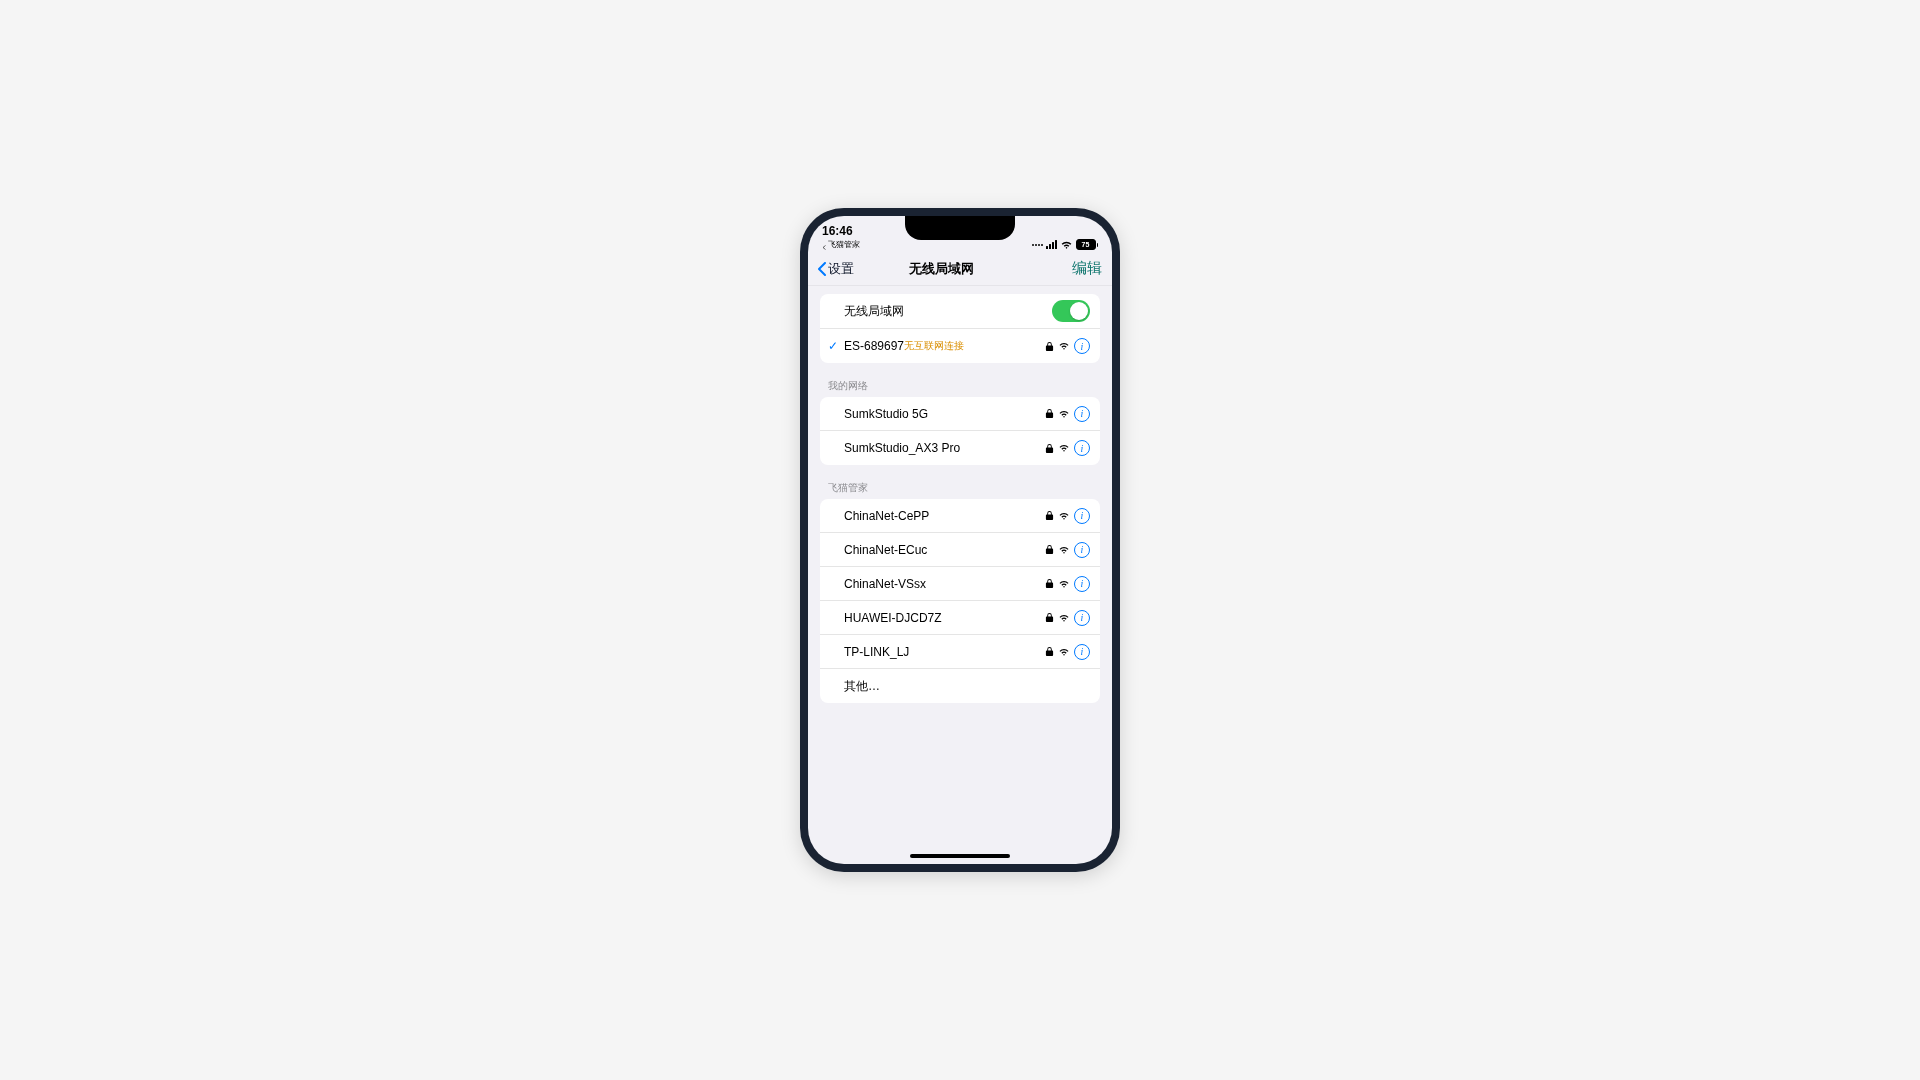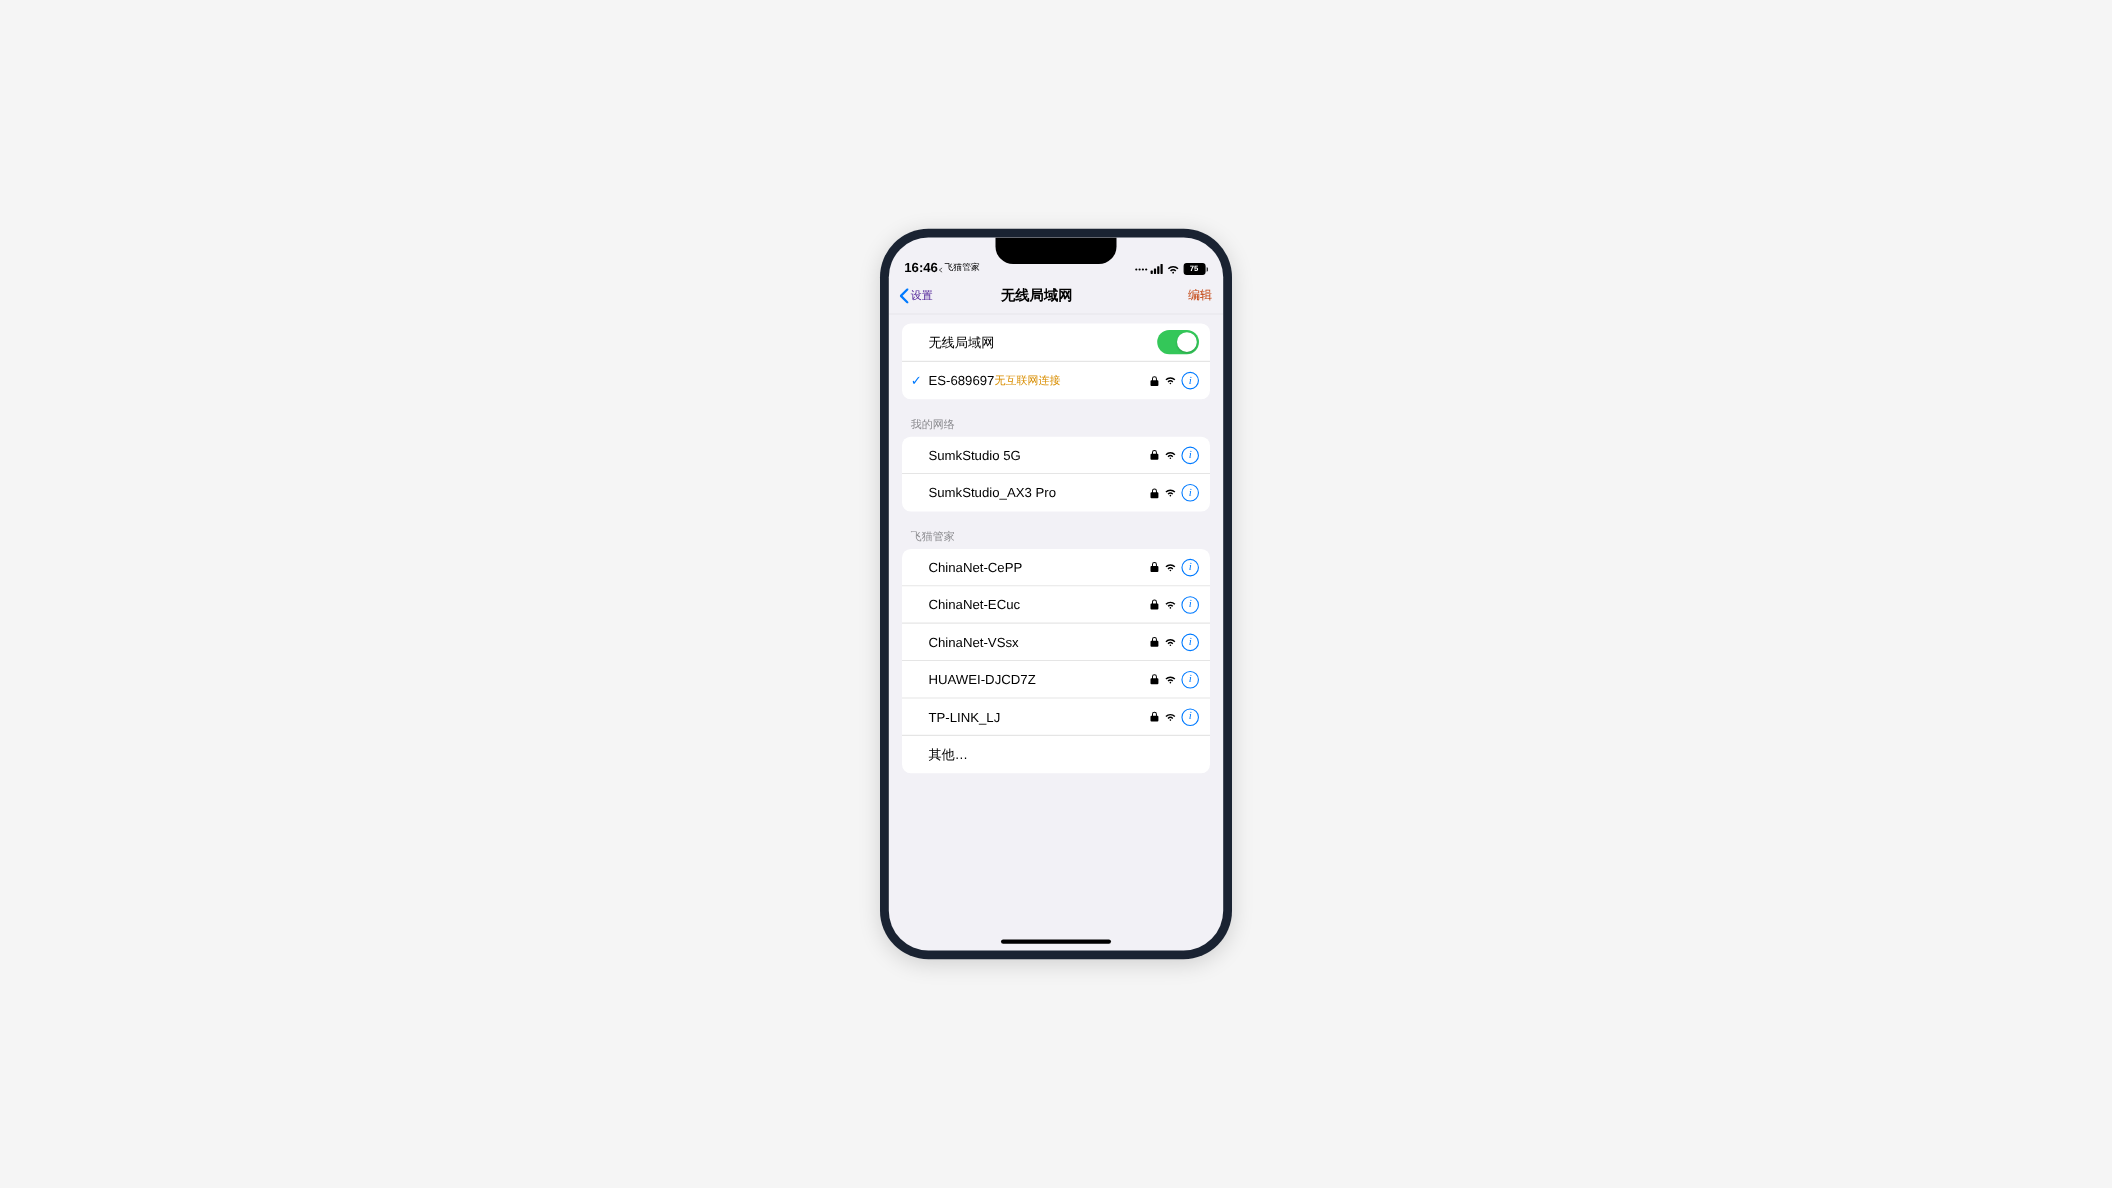"16:46" .status-left { flex-direction: none -> column }
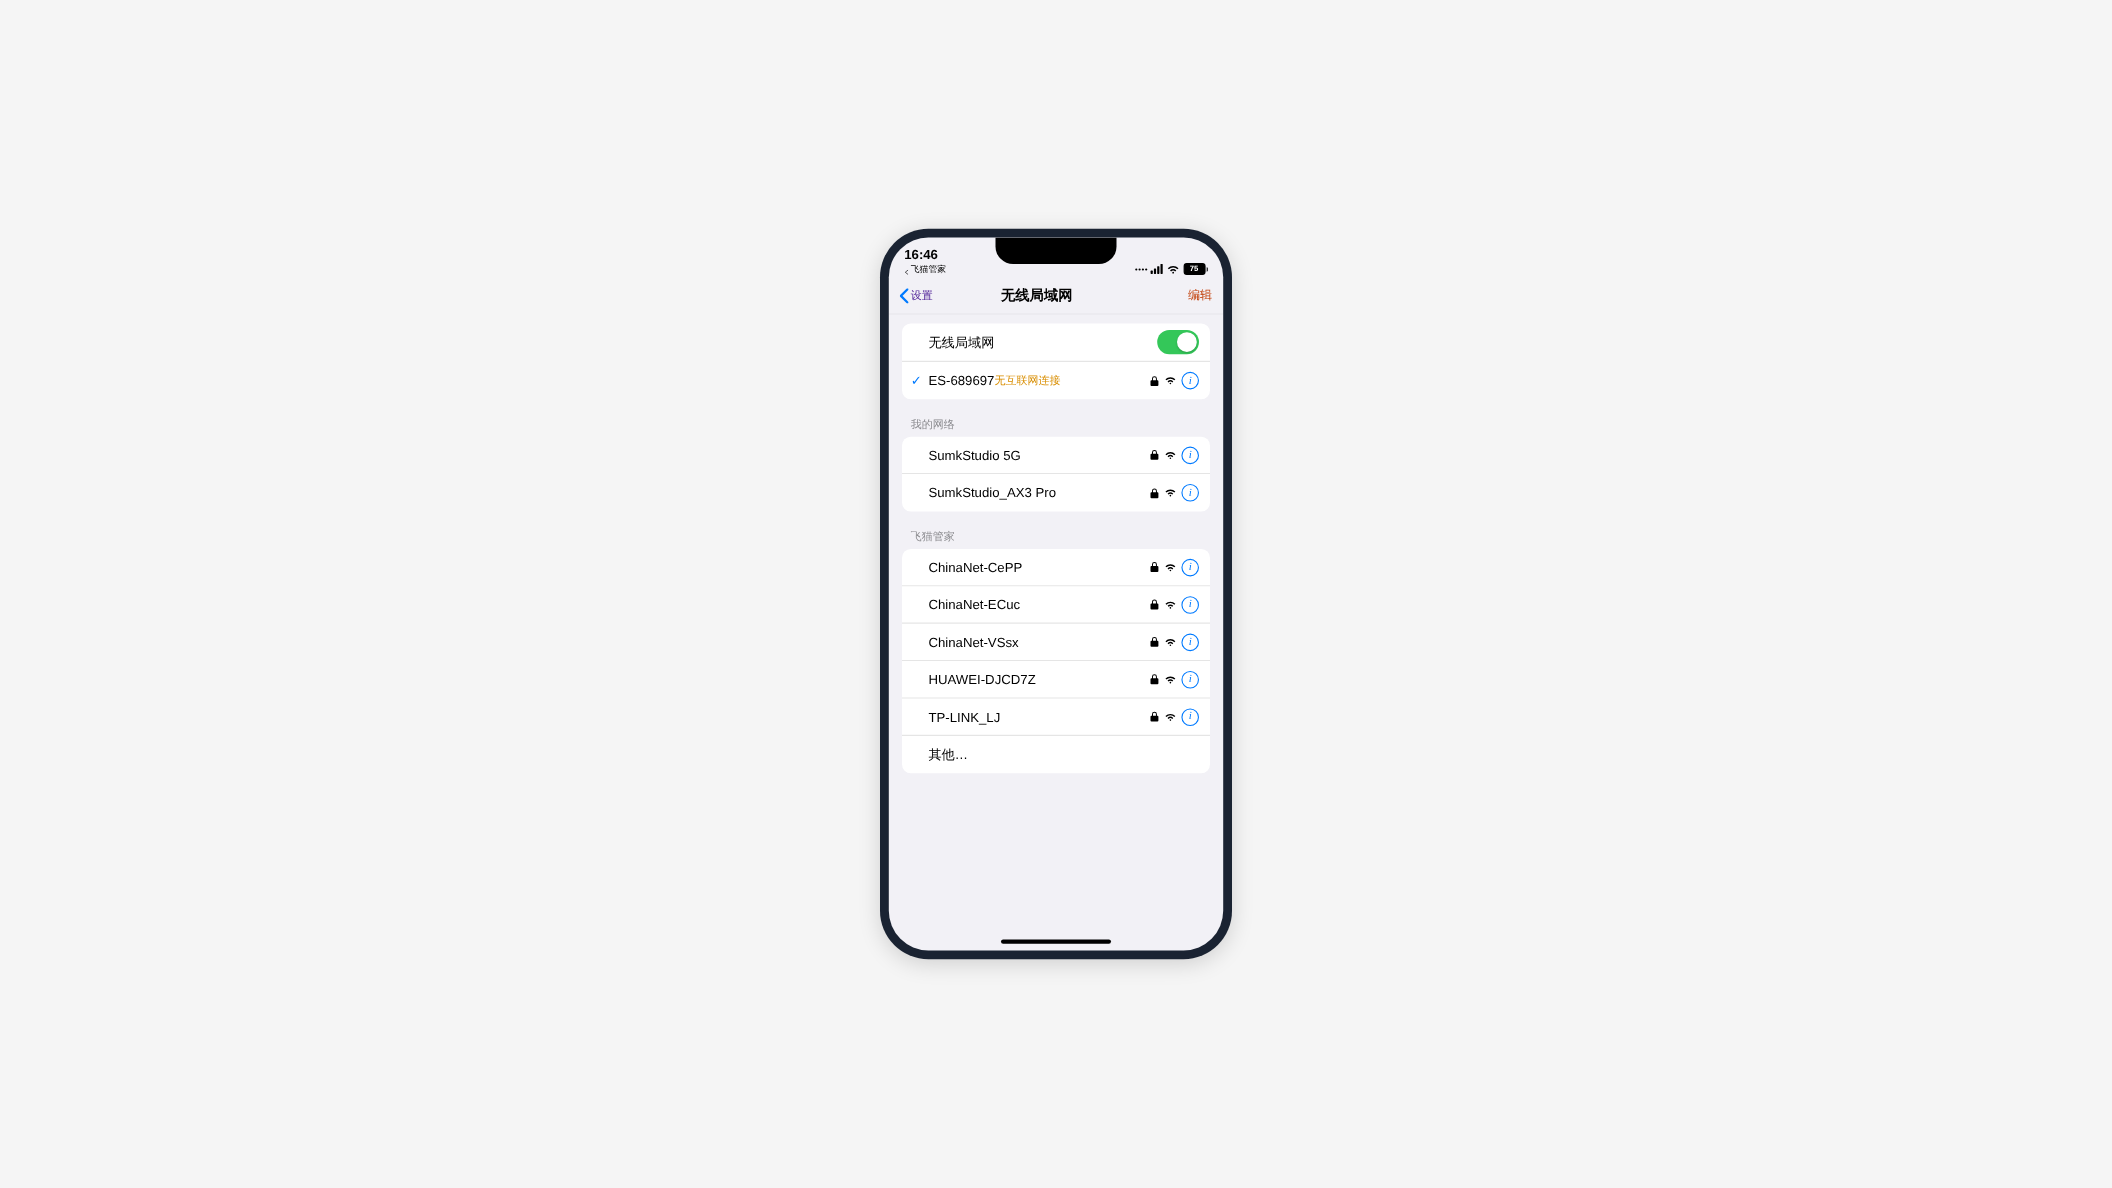"设置" .nav-back { color: #4c1d95 -> #0f172a; font-size: 10px -> 13px }
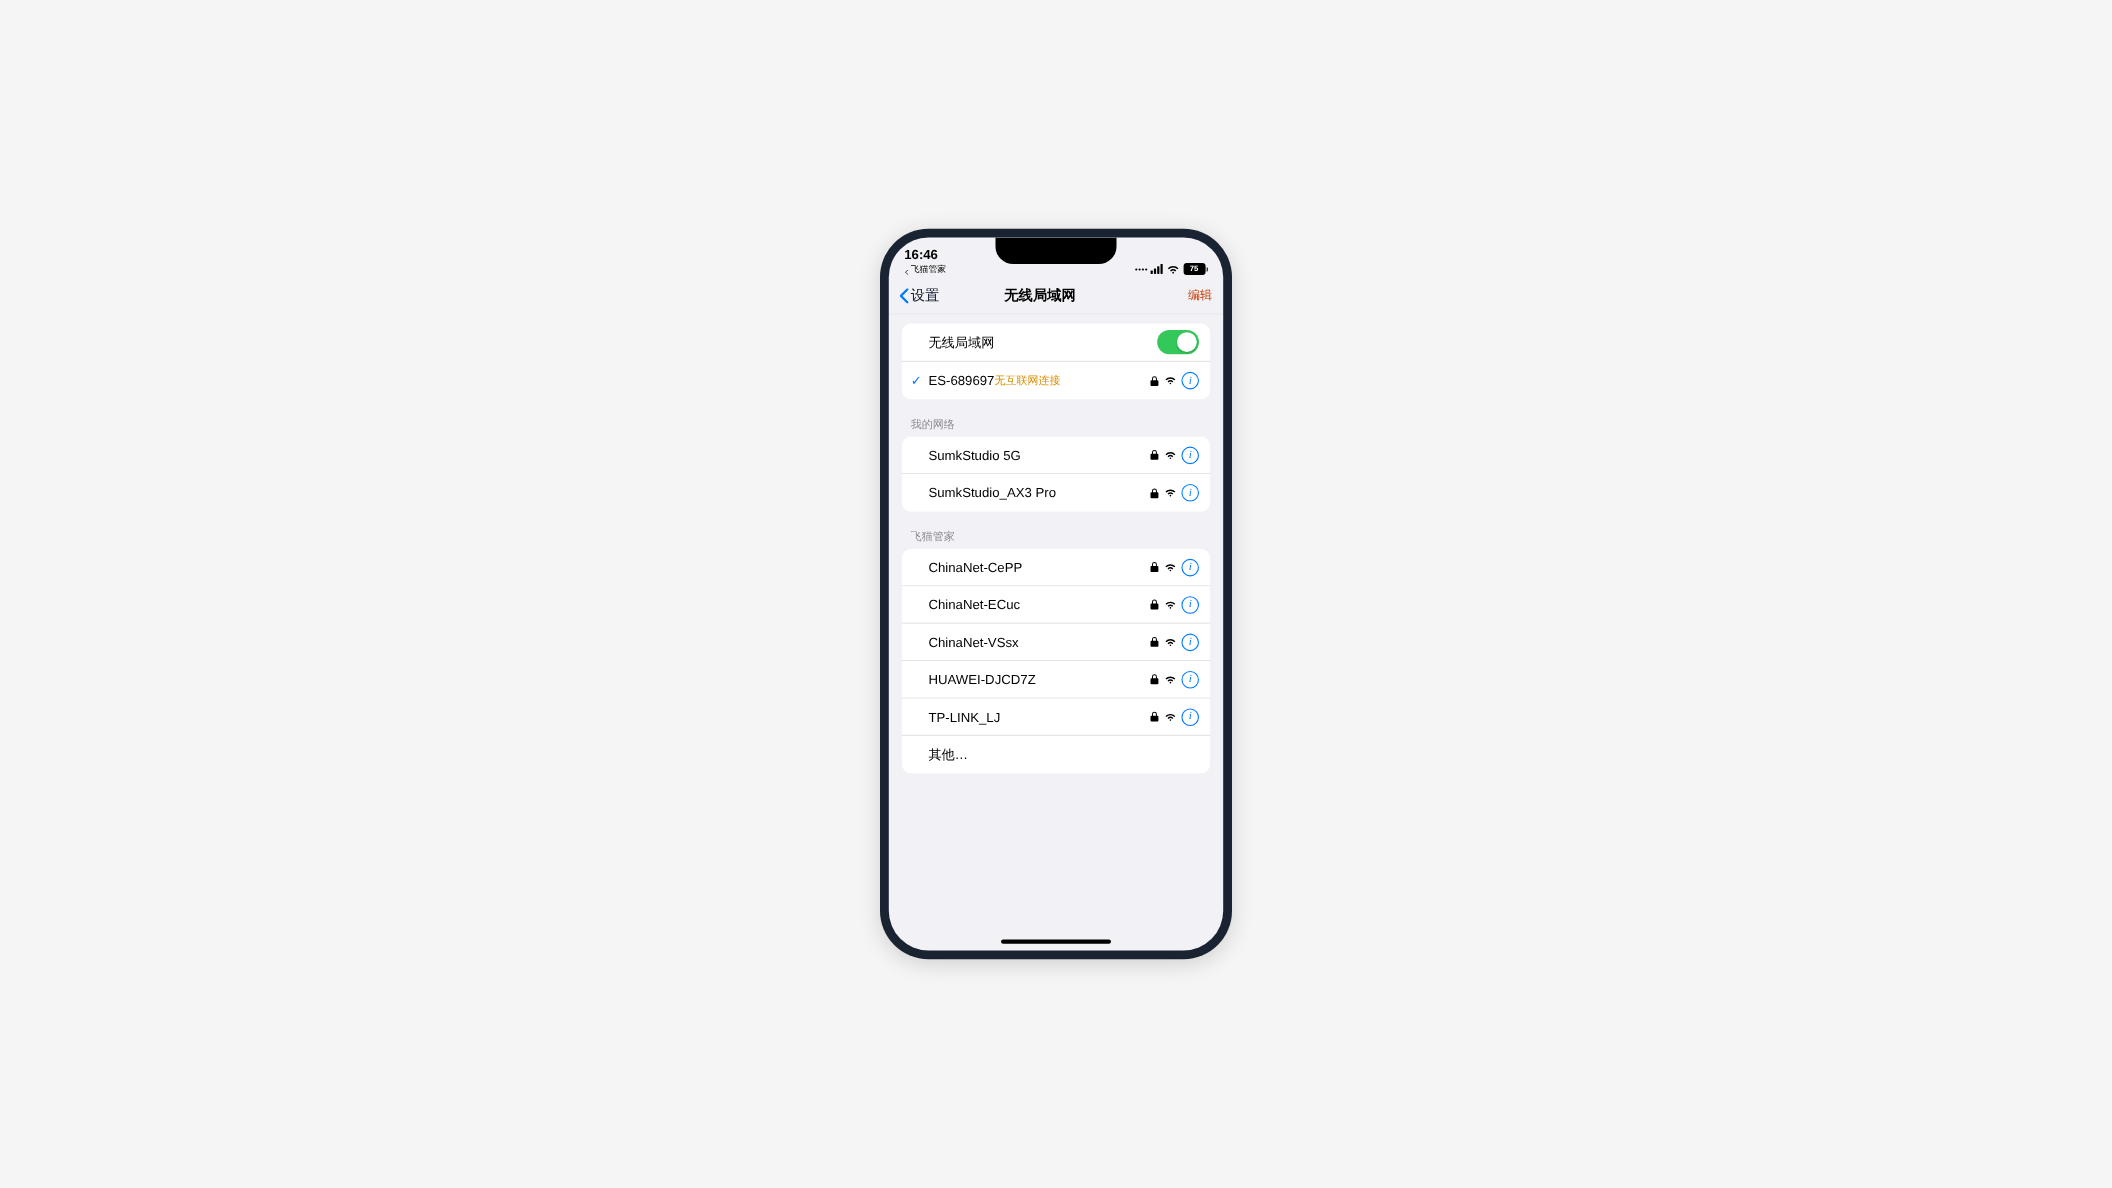"编辑" .nav-edit { color: #c2410c -> #0f766e; font-size: 11px -> 15px }
